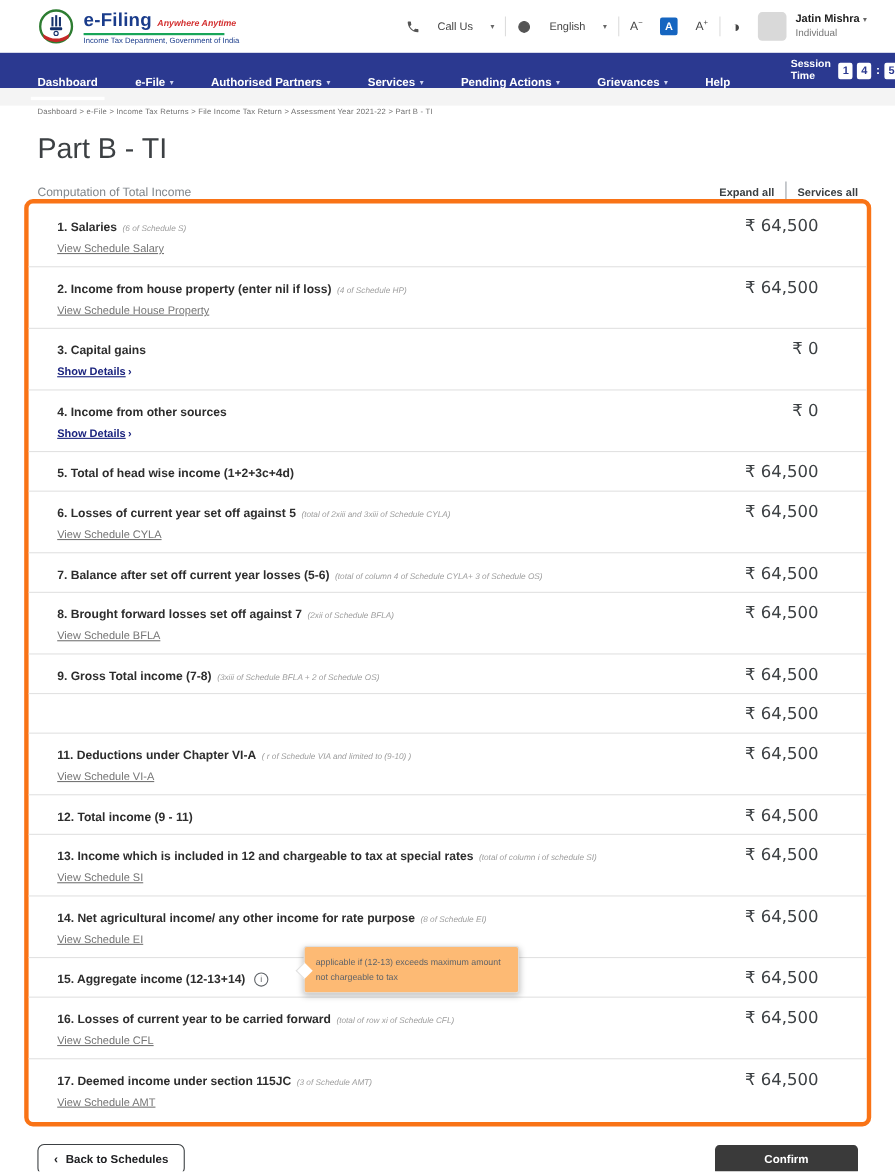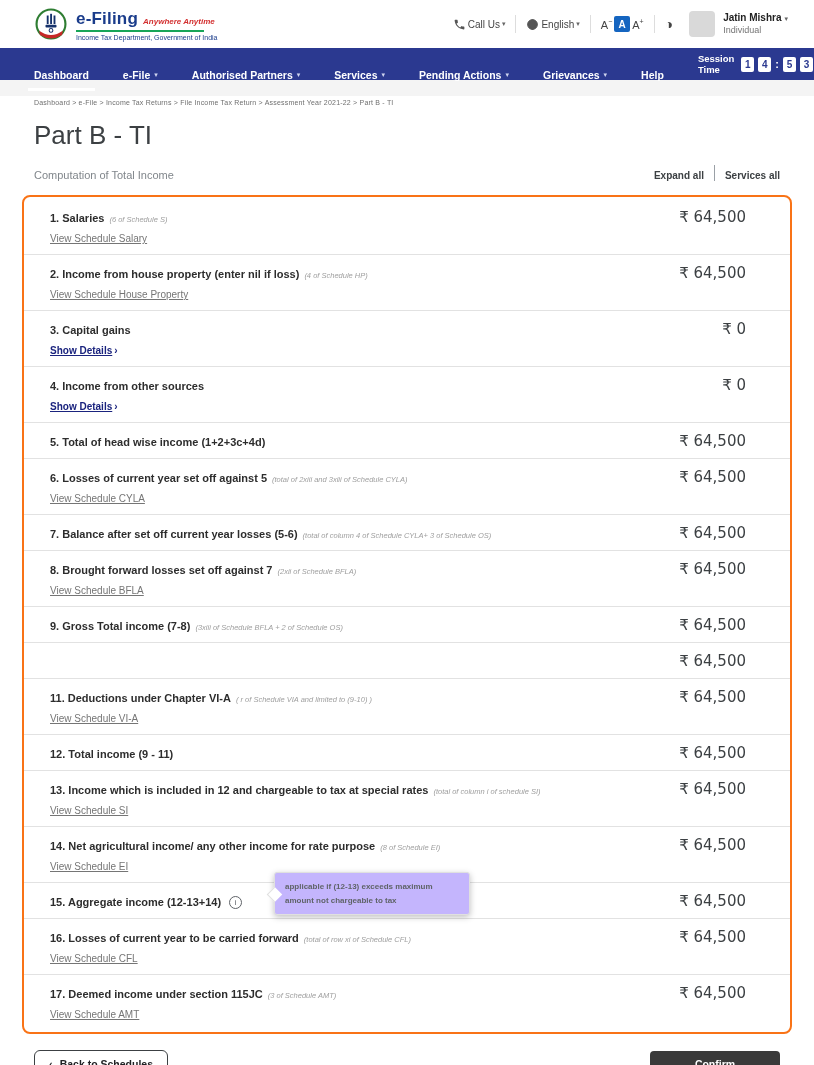"Call Us" .tr-group { gap: 2px -> 16px }
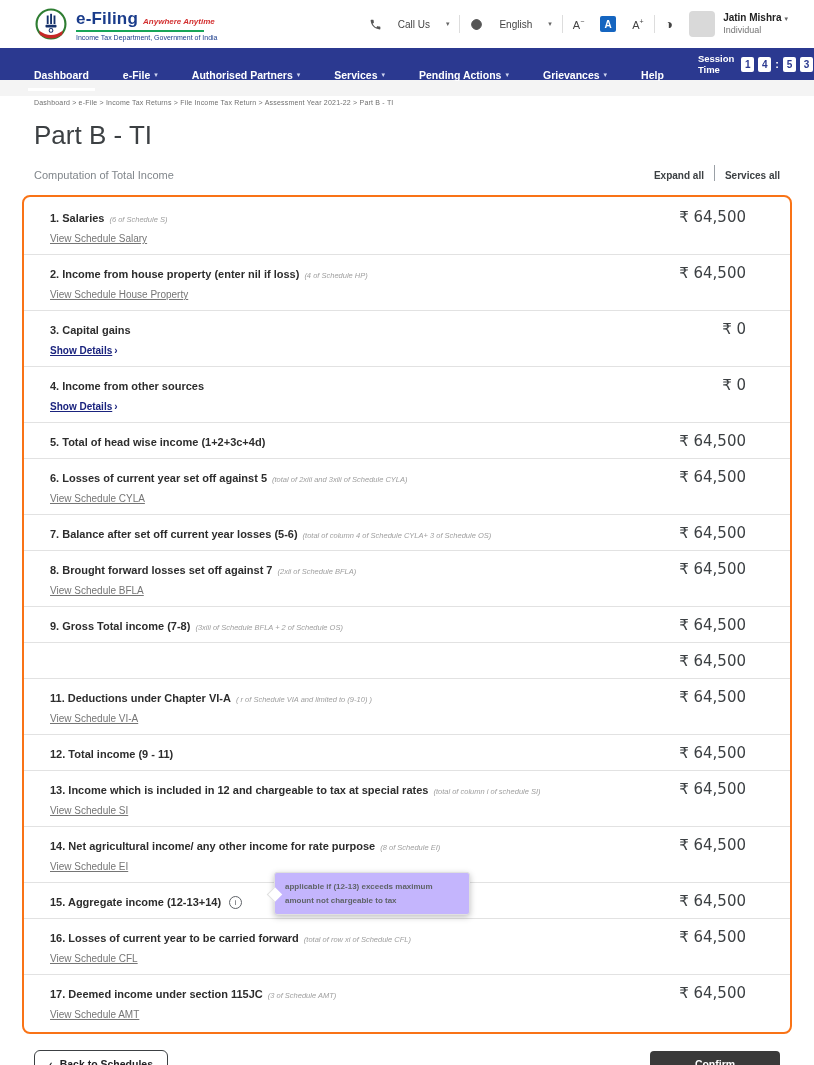"Session Time" .session-label { margin-left: none -> 21px }
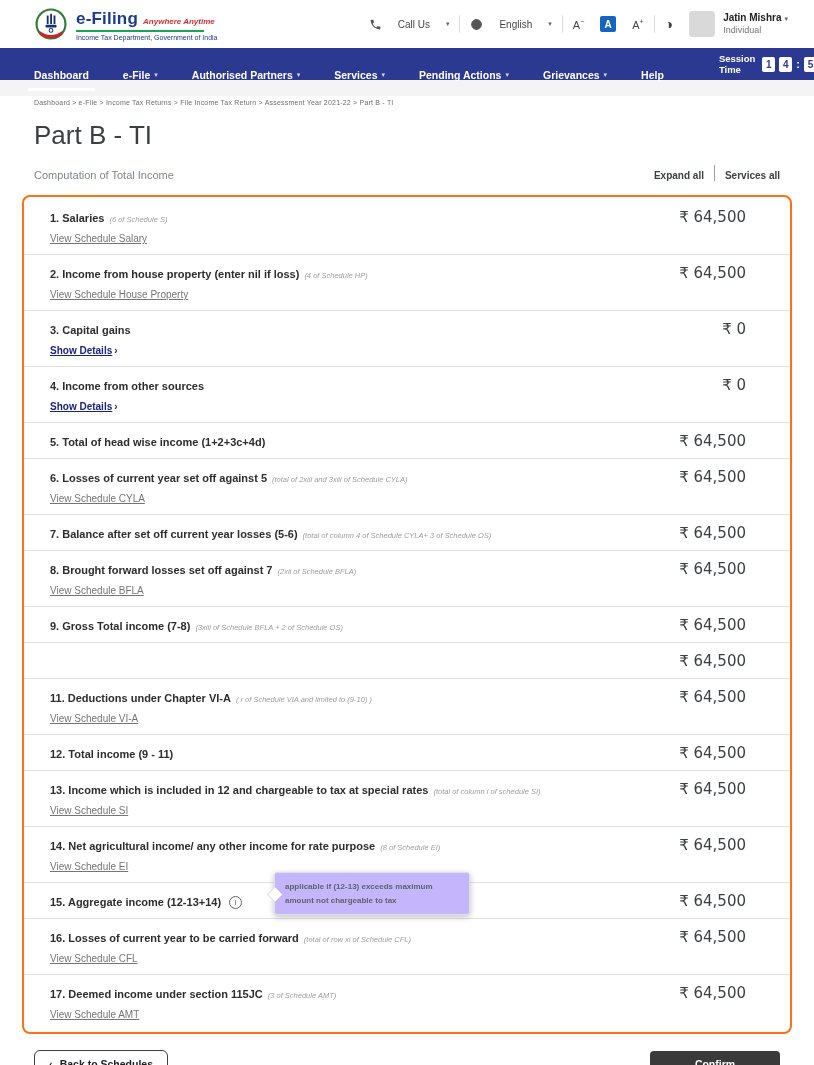"1. Salaries" .card { border: 2px solid #f97316 -> 4px solid #f97316; margin-top: 14px -> none }
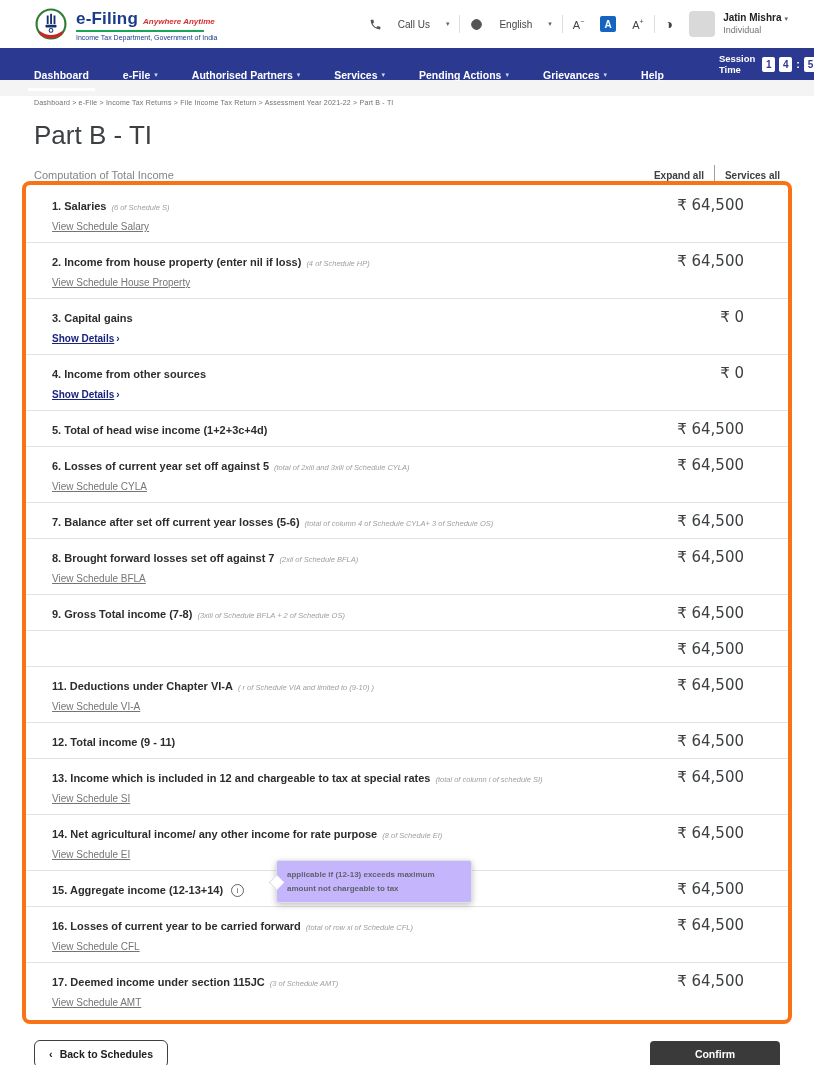"applicable if (12-13) exceeds maximum" .tooltip { background: #c4b5fd -> #fdba74; font-weight: bold -> none }
